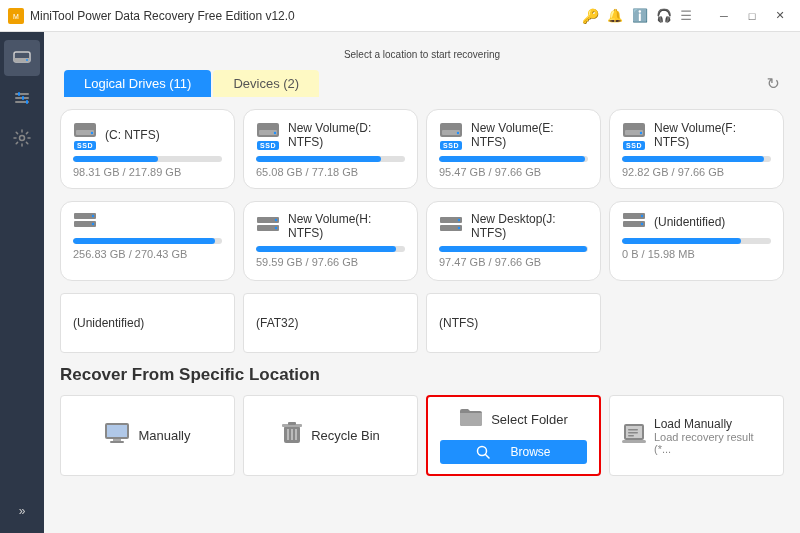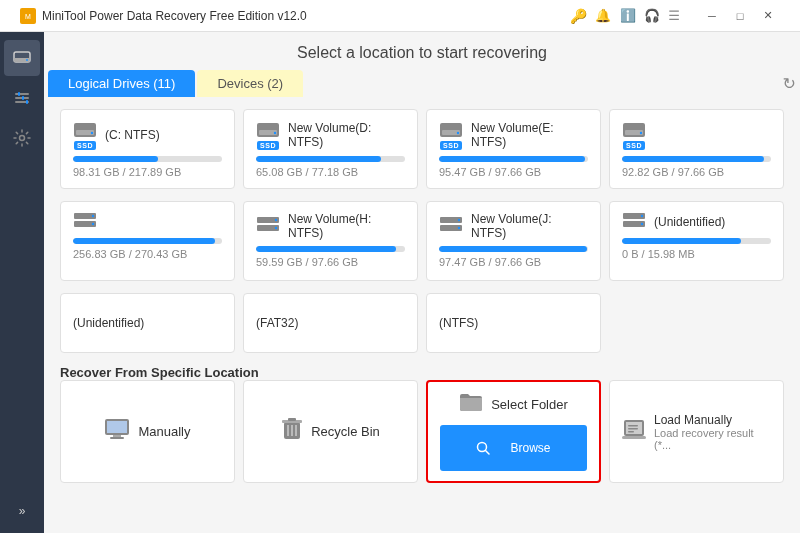"MiniTool Power Data Recovery Free" .title-bar { padding: 0 20px -> 0 8px }
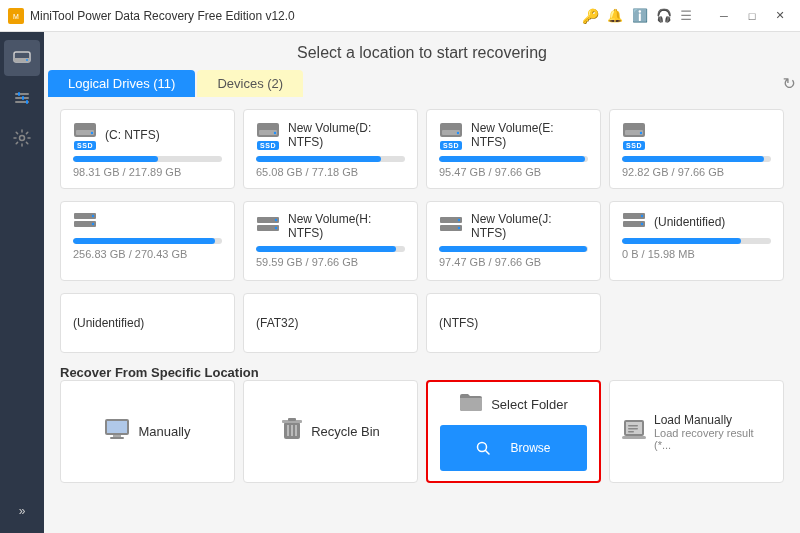"Select a location to start" .page-title { font-size: 16px -> 10px }
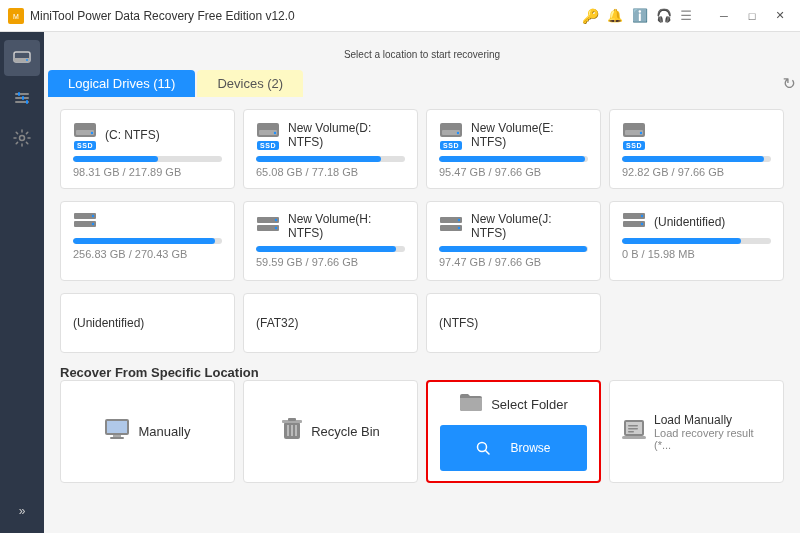"Logical Drives (11)" .tabs-bar { padding: 0 4px -> 0 20px }
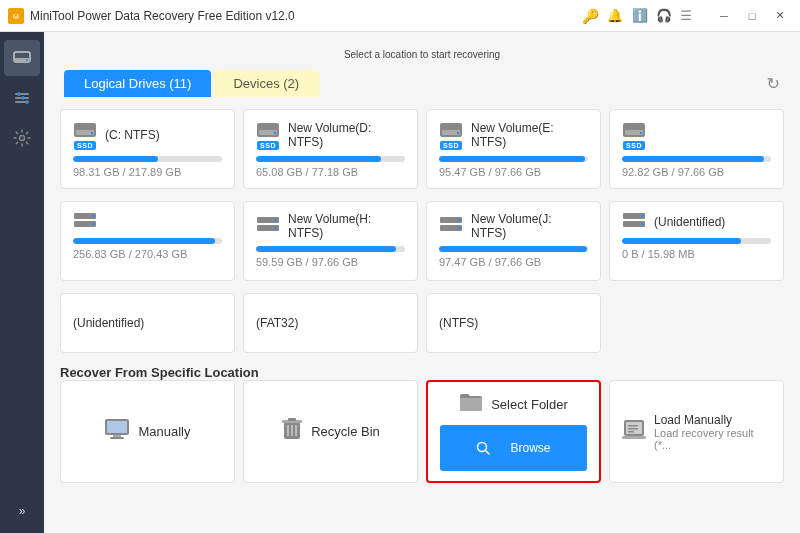"(C: NTFS)" .drive-card { border-radius: 4px -> 12px }
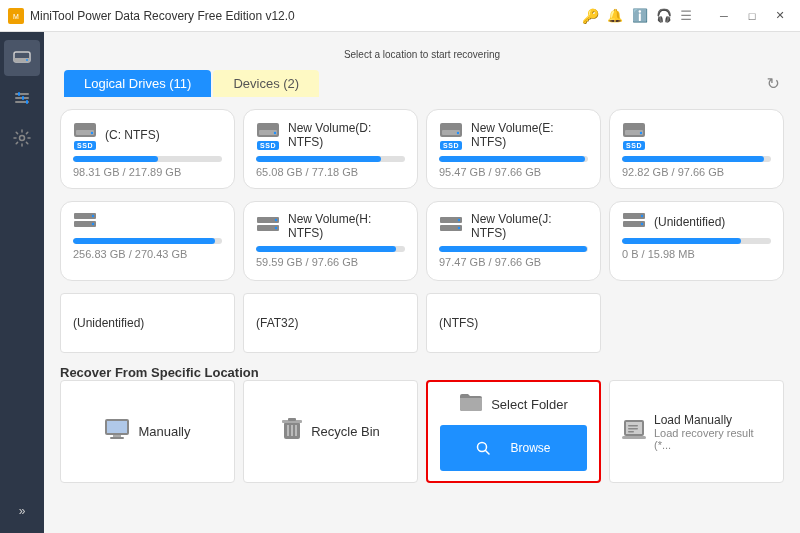"New Volume(F: NTFS)" span.drive-name { html: none -> <span>New Volume(F: NTFS)</span> }
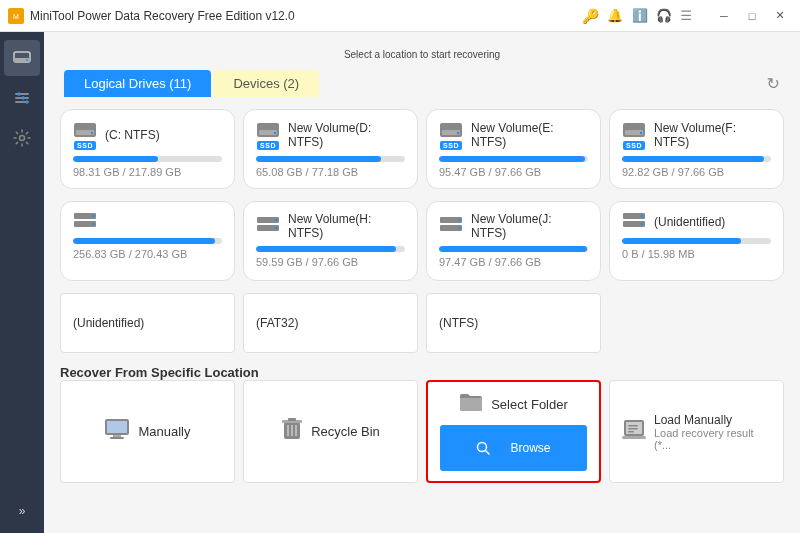"New Volume(J: NTFS)" span.drive-name { text: Volume -> Desktop }
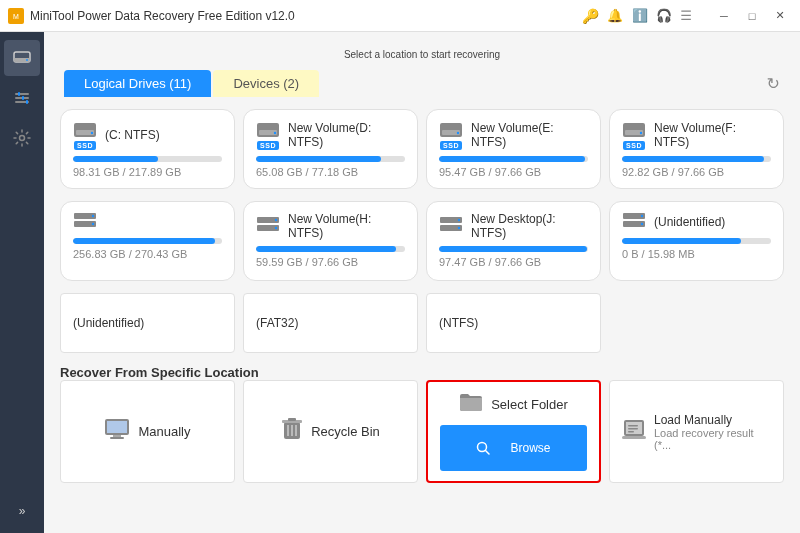"Recover From Specific Location" .section-title { font-size: 13px -> 17px; margin-bottom: none -> 10px }
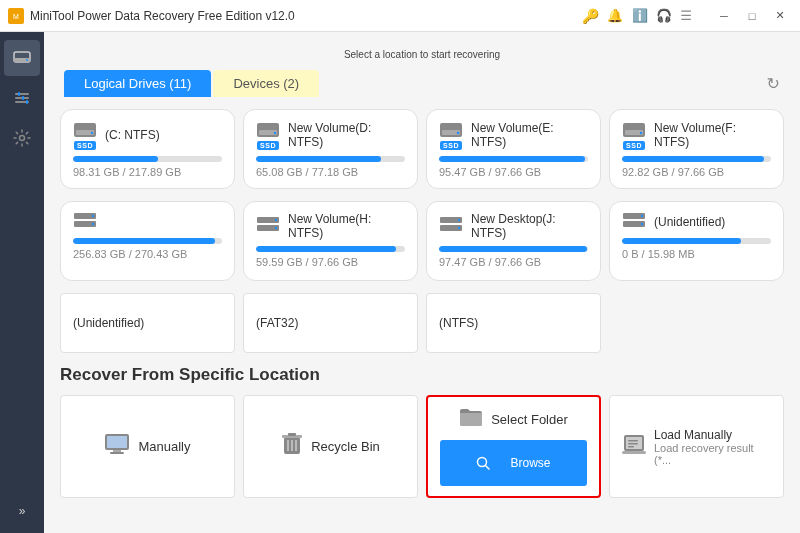"Browse" .browse-btn { padding: 16px 20px -> 5px 20px }
